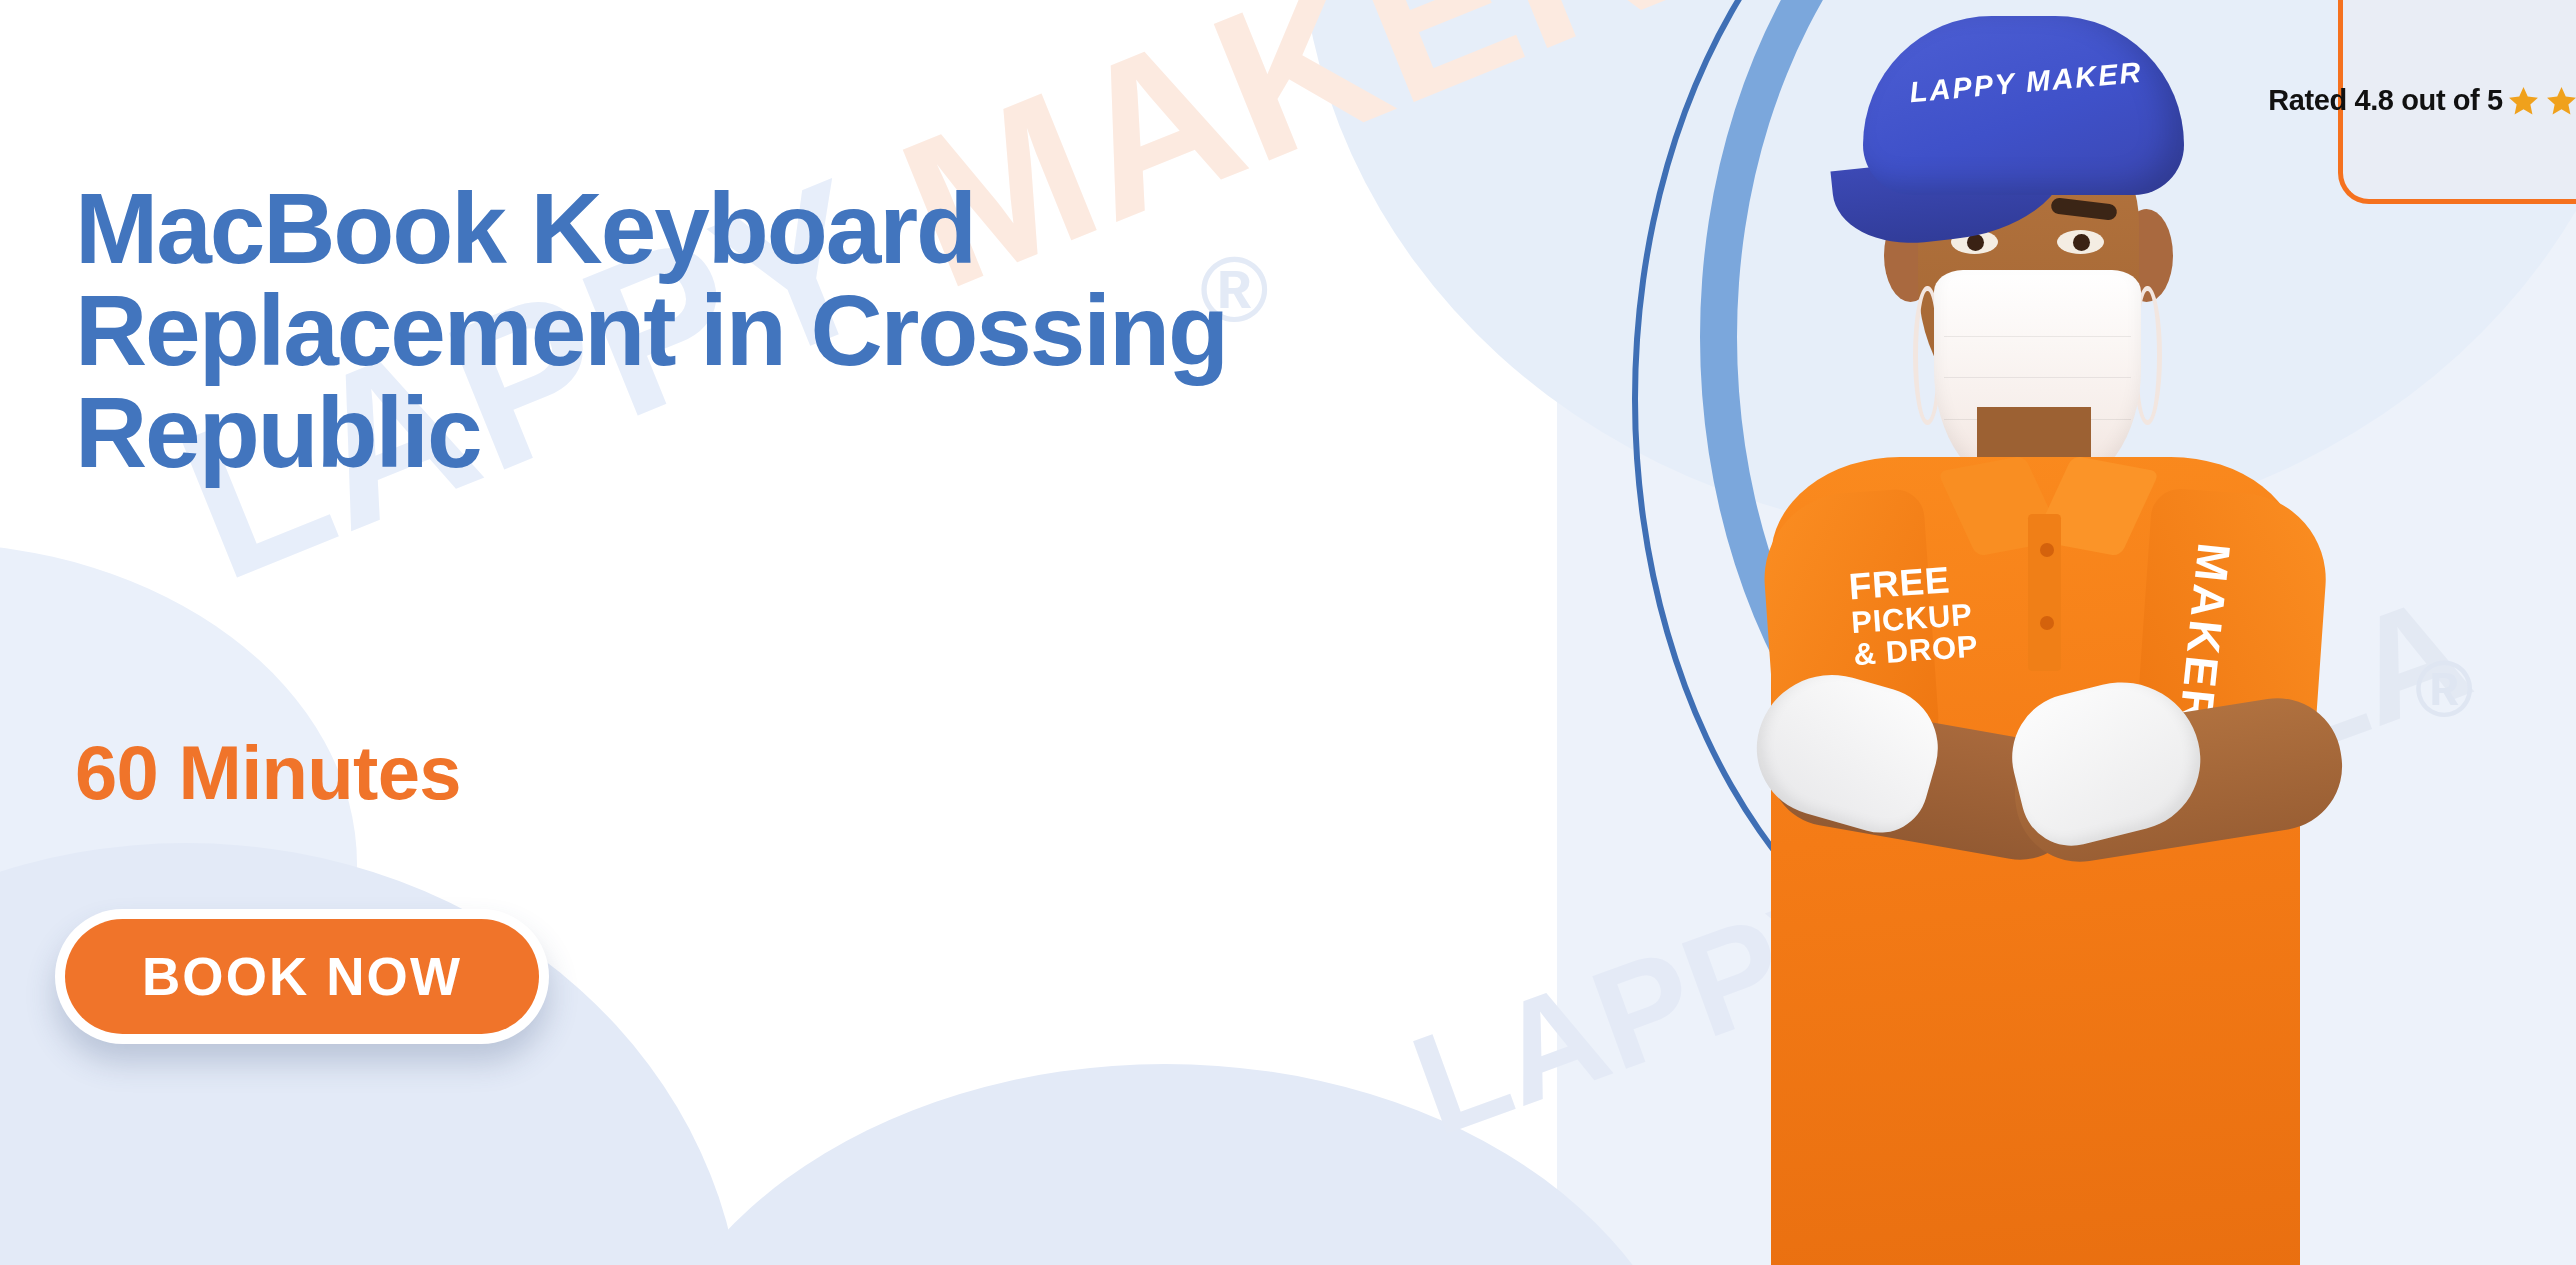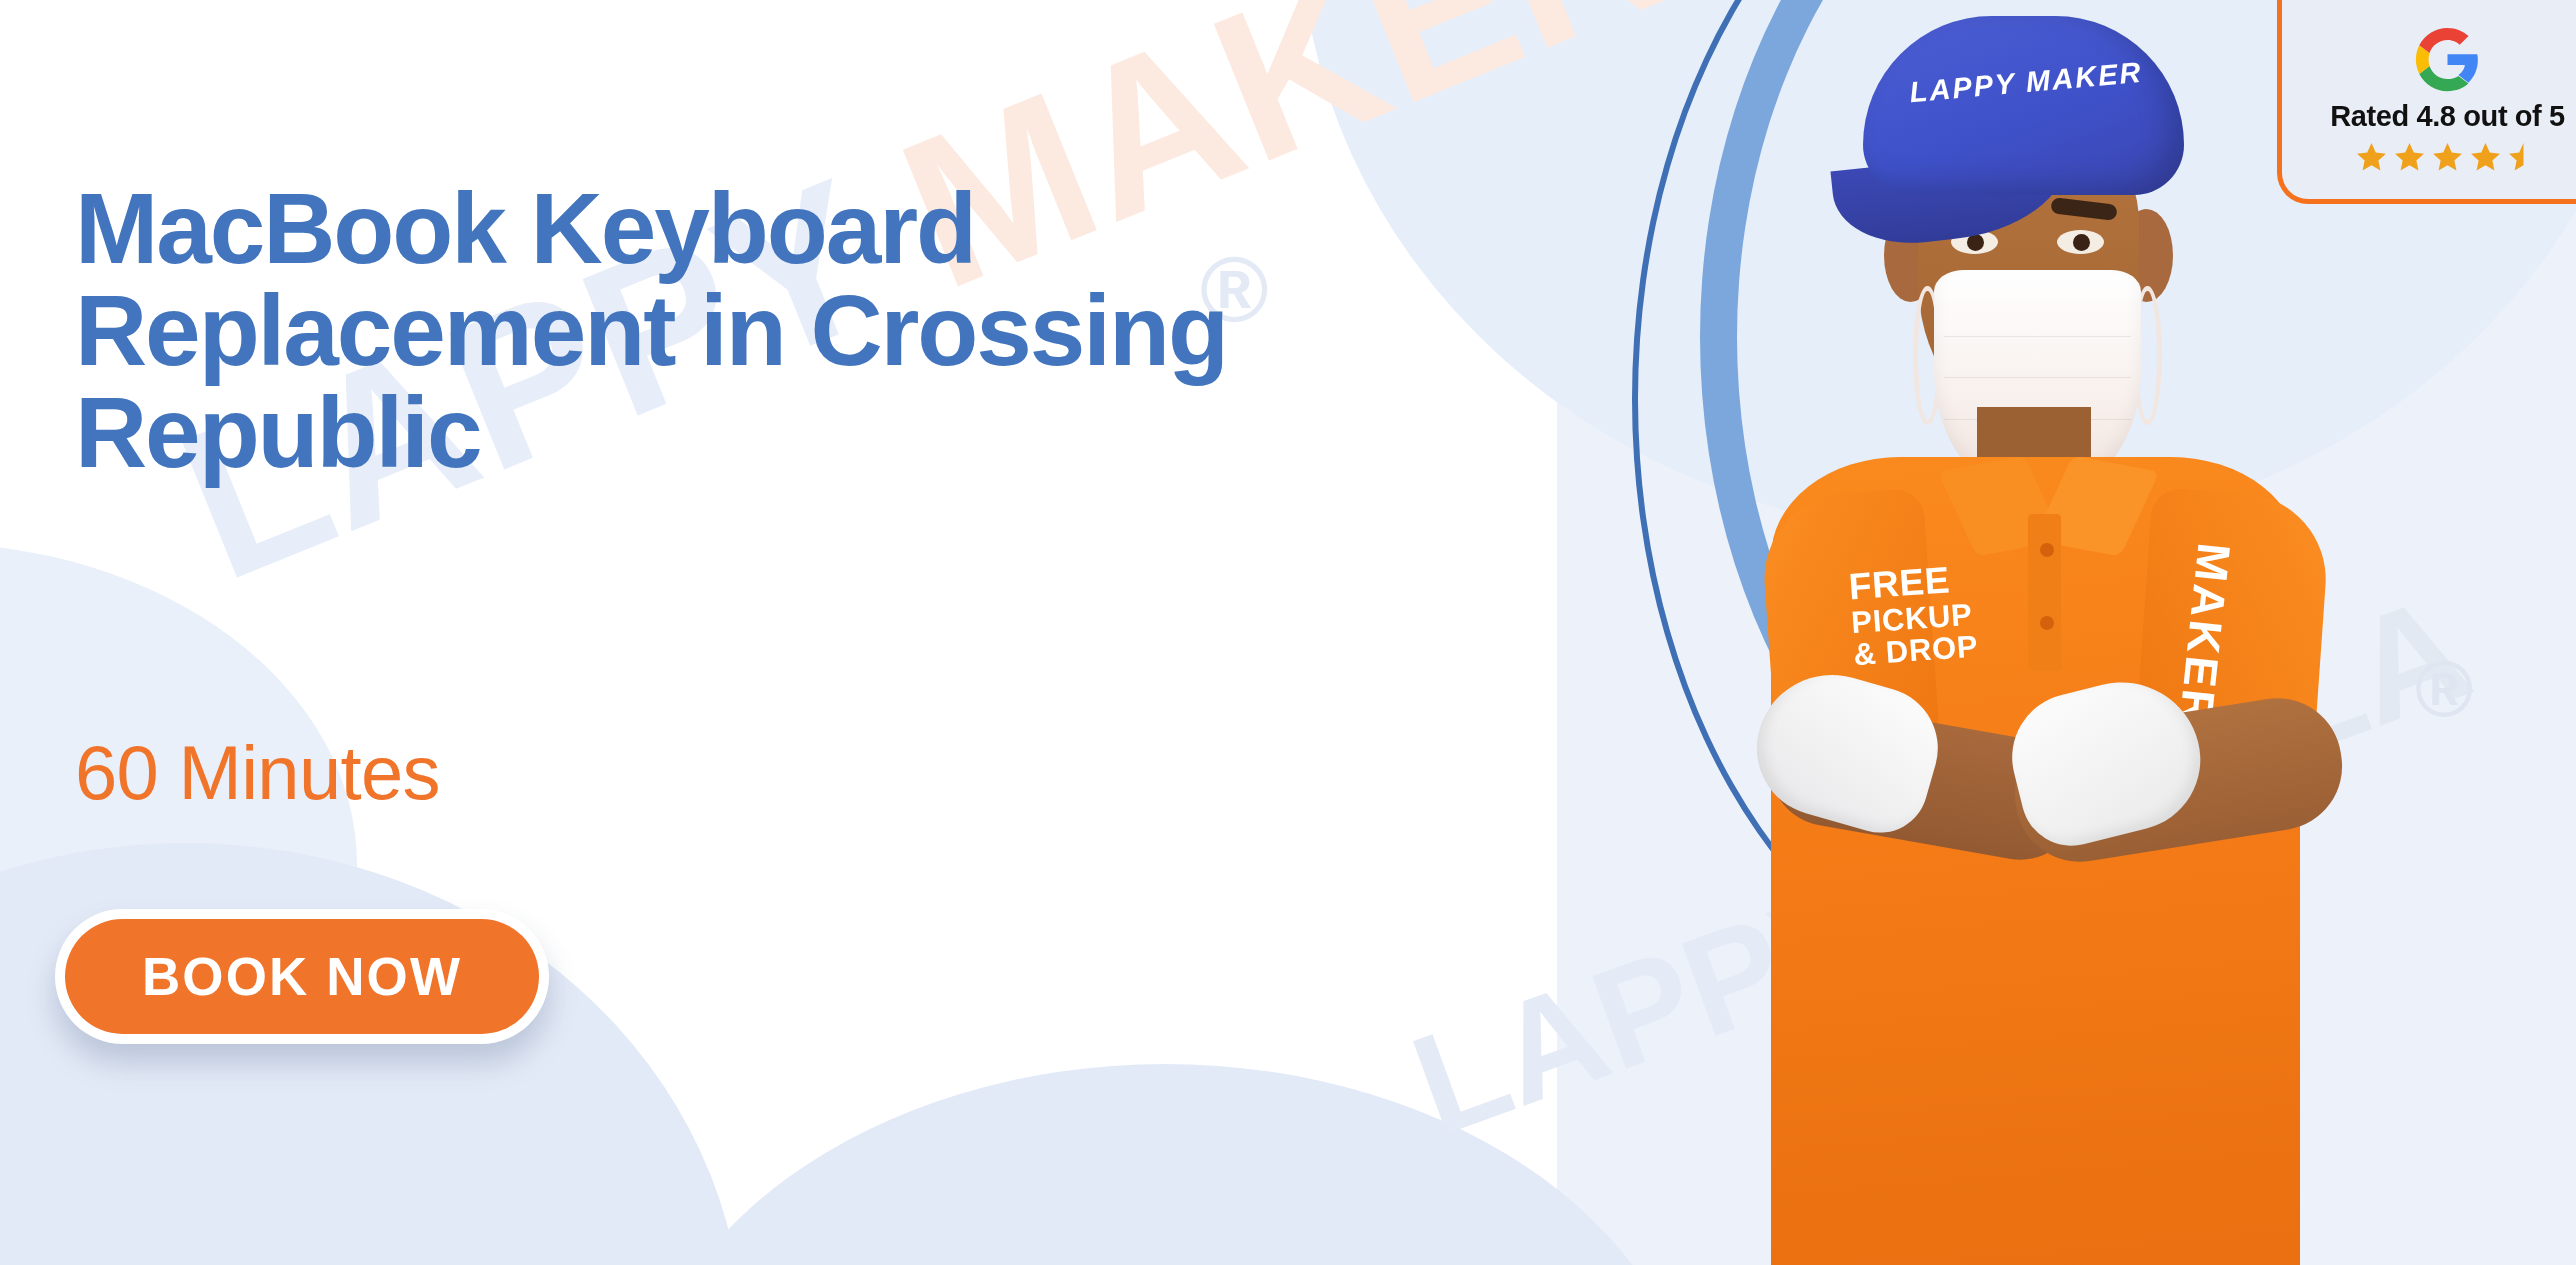"Rated 4.8 out of 5" .rating-badge { flex-direction: column -> row; width: 299px -> 238px }
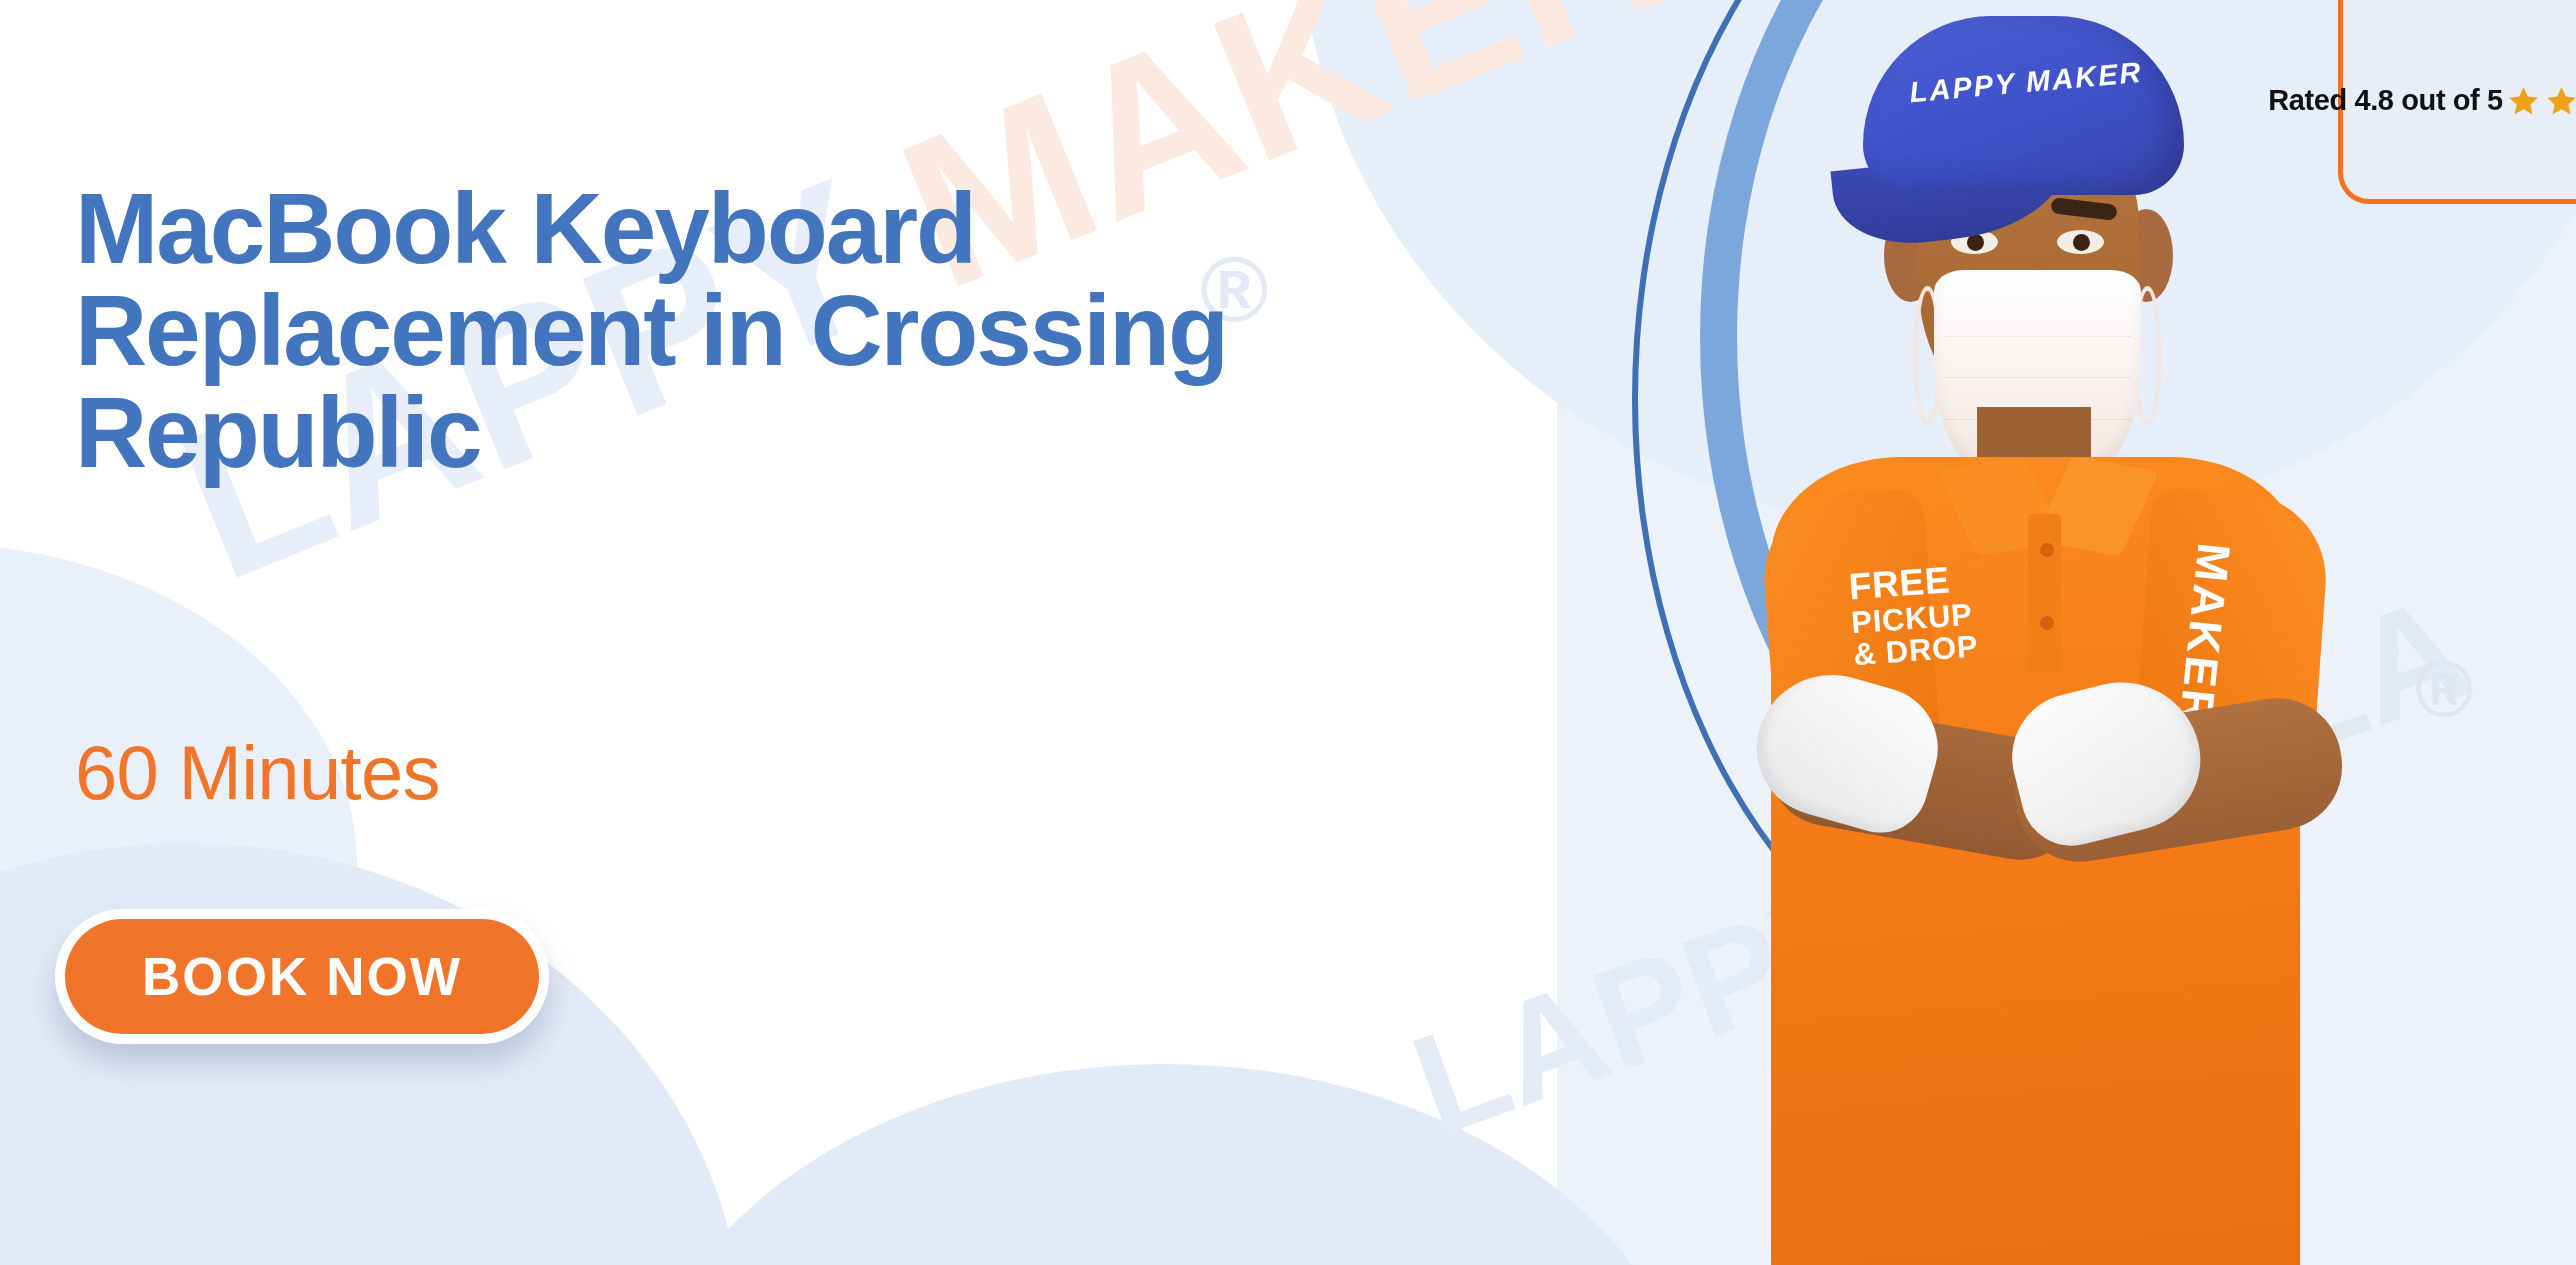"60 Minutes" .highlight { font-weight: 400 -> 700 }
